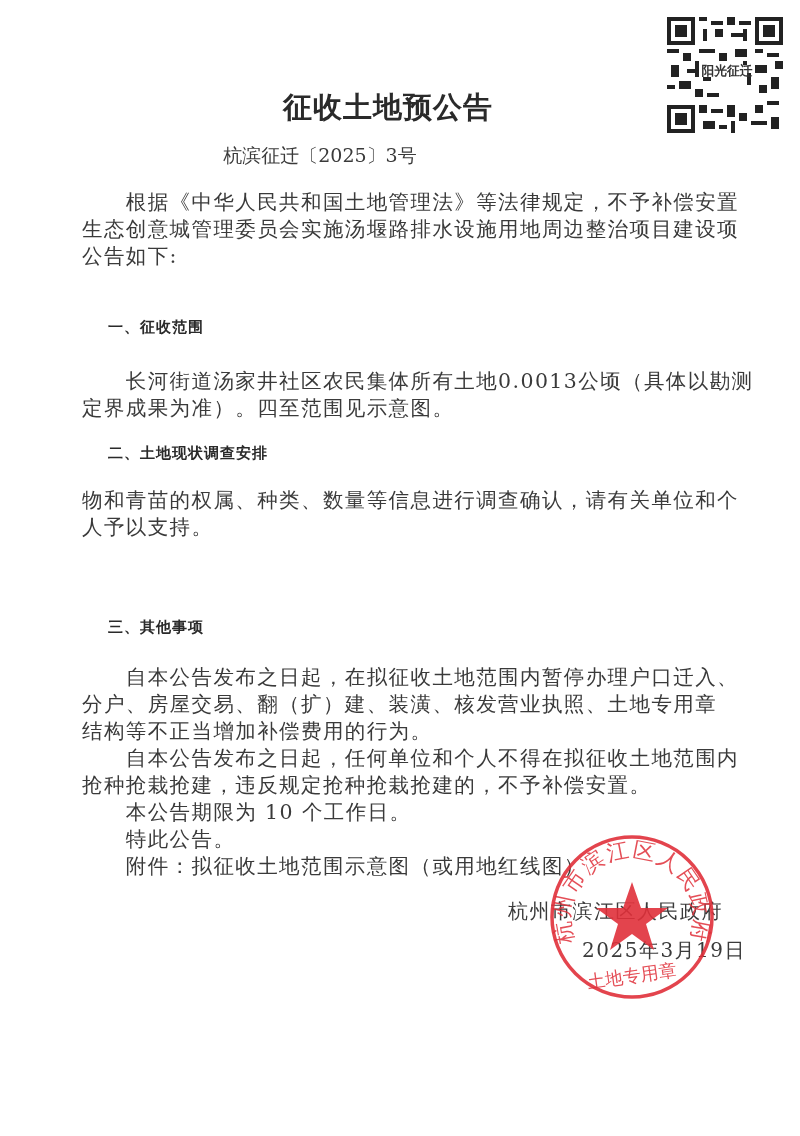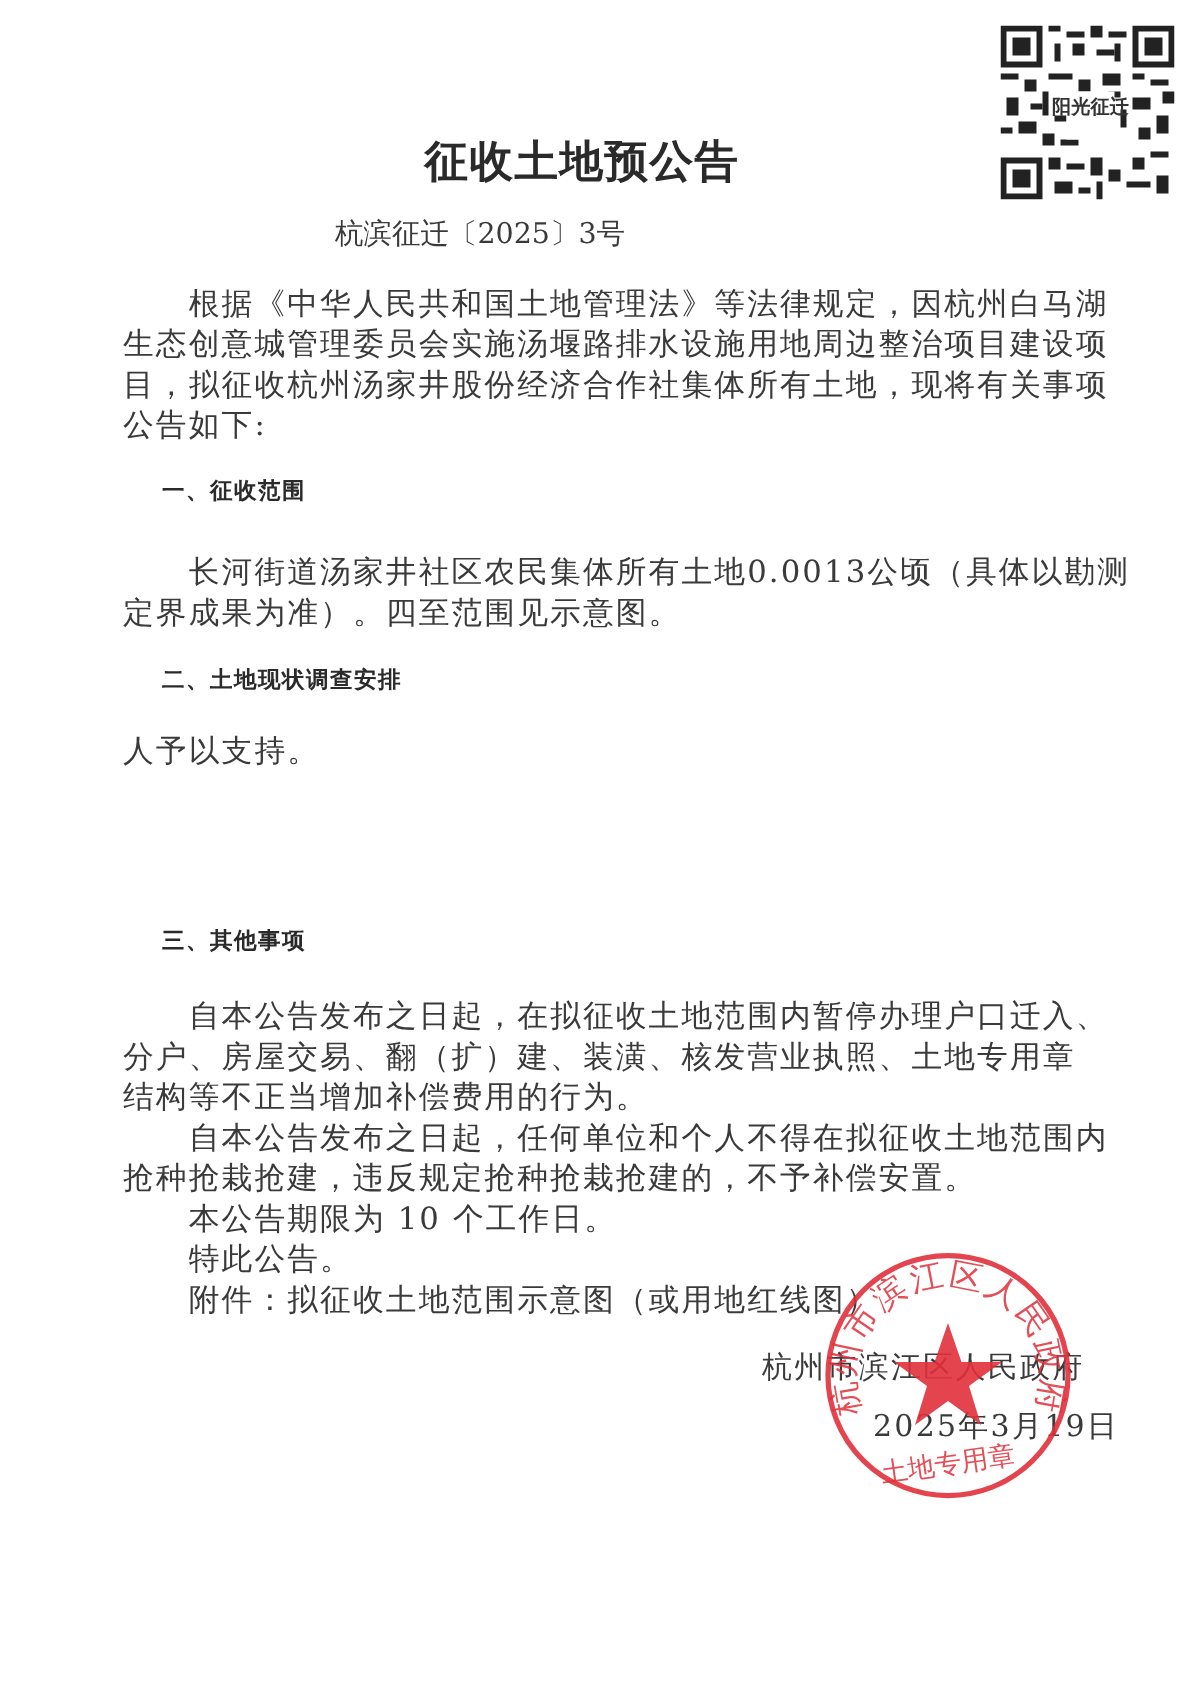"根据《中华人民共和国土地管理法》等法律规定，因杭州白马湖" span.line { text: 因杭州白马湖 -> 不予补偿安置 }
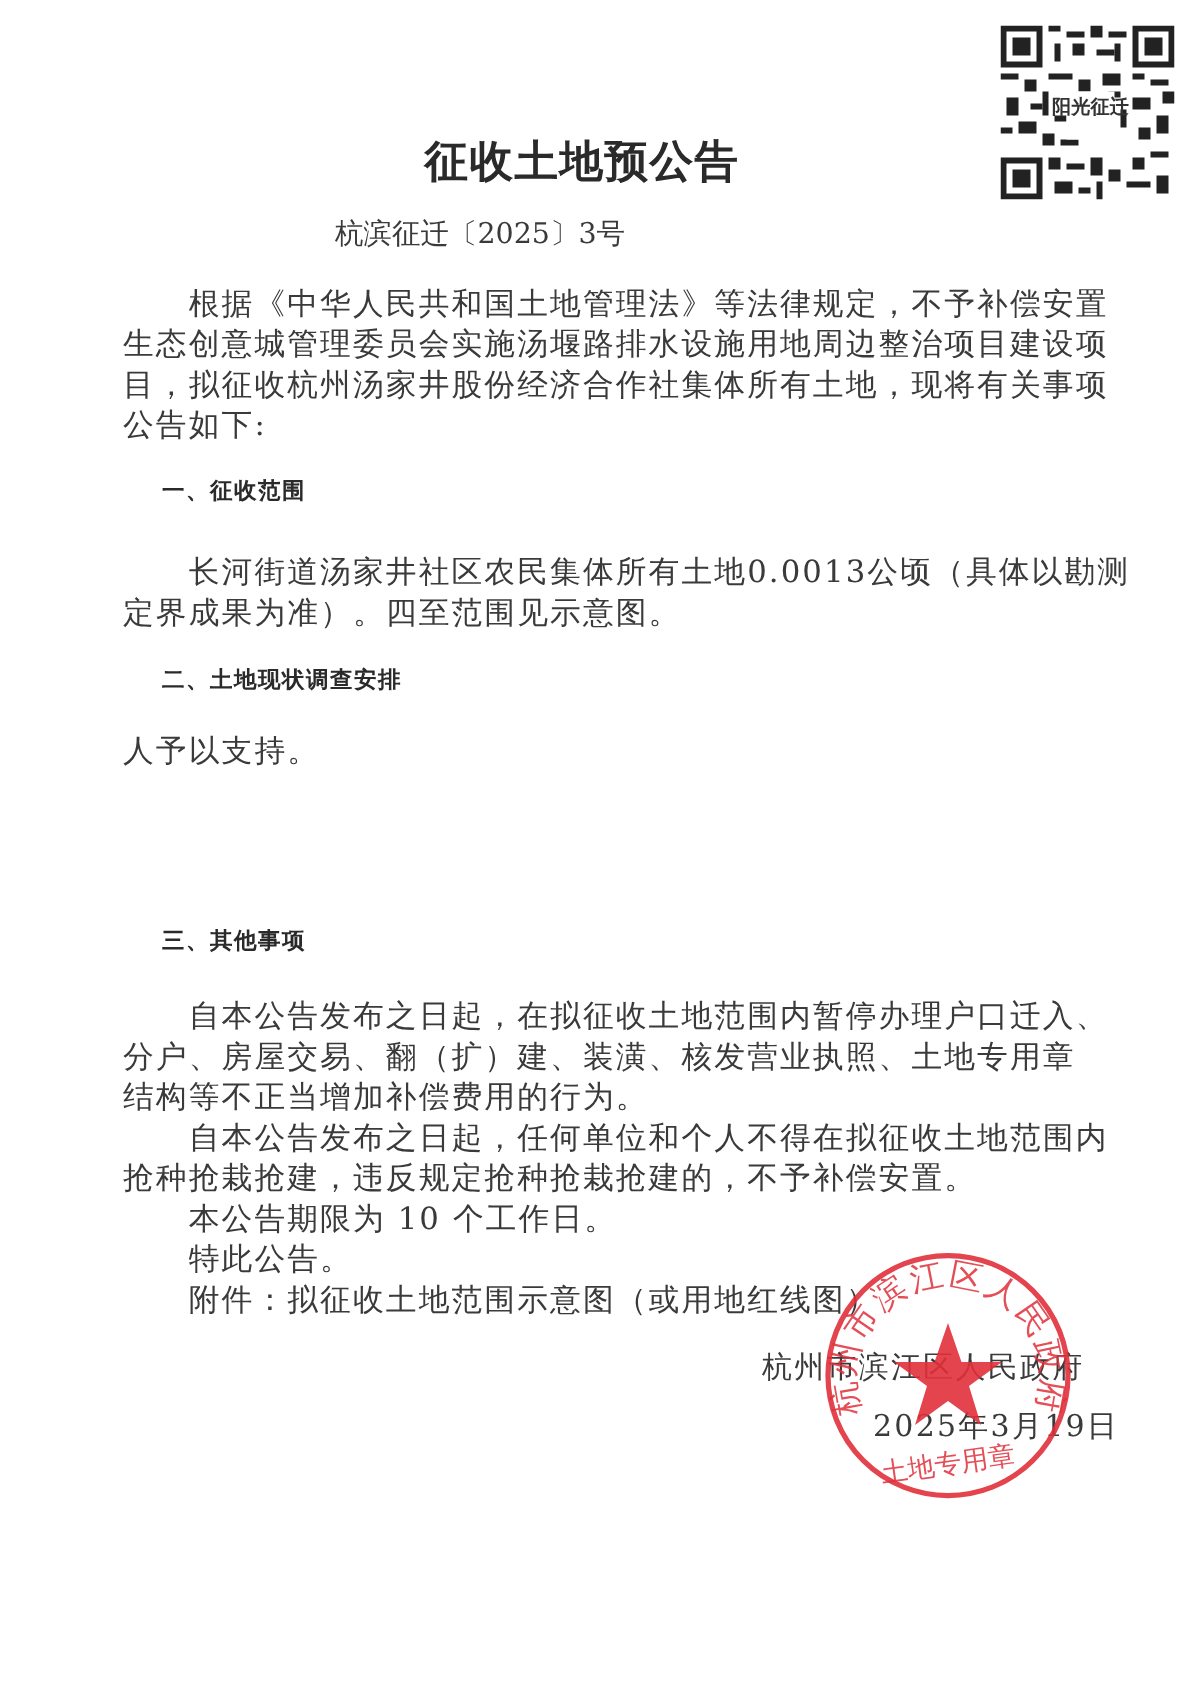"目，拟征收杭州汤家井股份经济合作社集体所有土地，现将有关事项" span.line { html: <span>目，拟征收杭州汤家井股份经济合作社集体所有土地，现将有关事项</span> -> none }
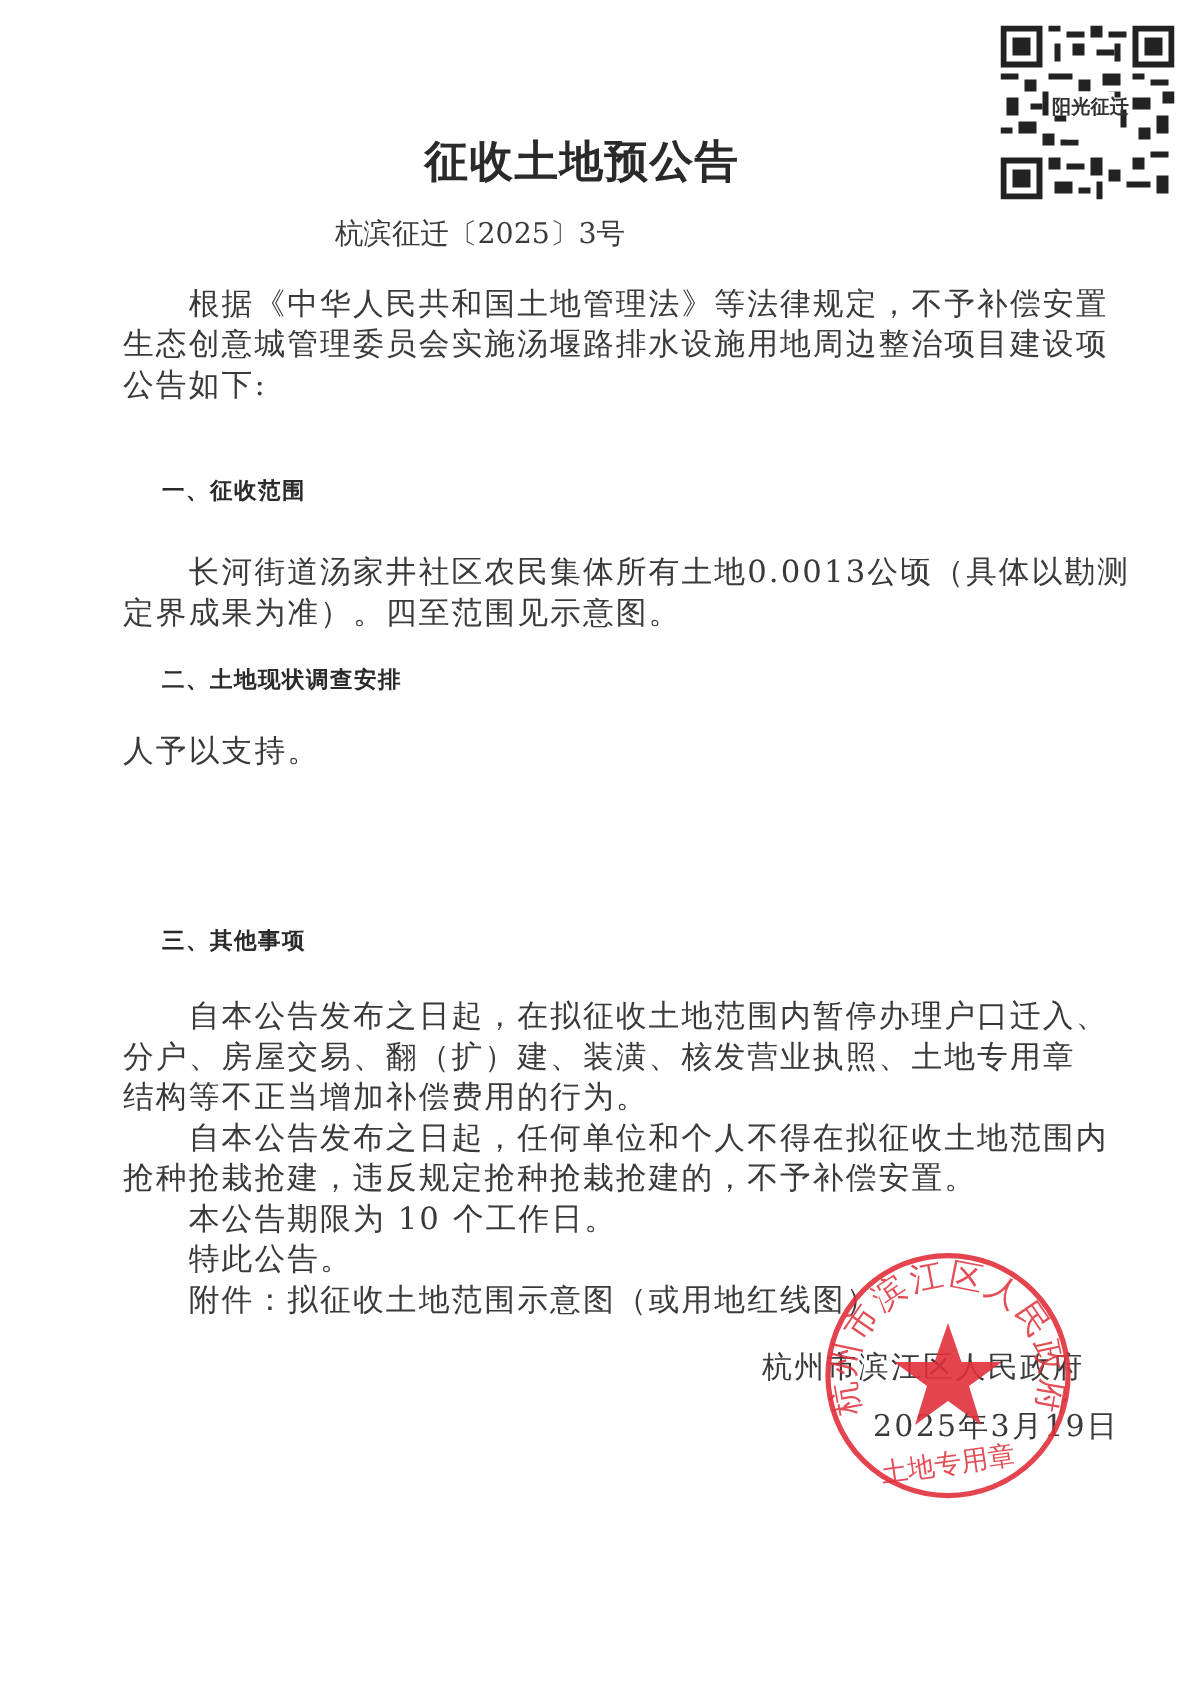"物和青苗的权属、种类、数量等信息进行调查确认，请有关单位和个" span.line { html: none -> <span>物和青苗的权属、种类、数量等信息进行调查确认，请有关单位和个</span> }
